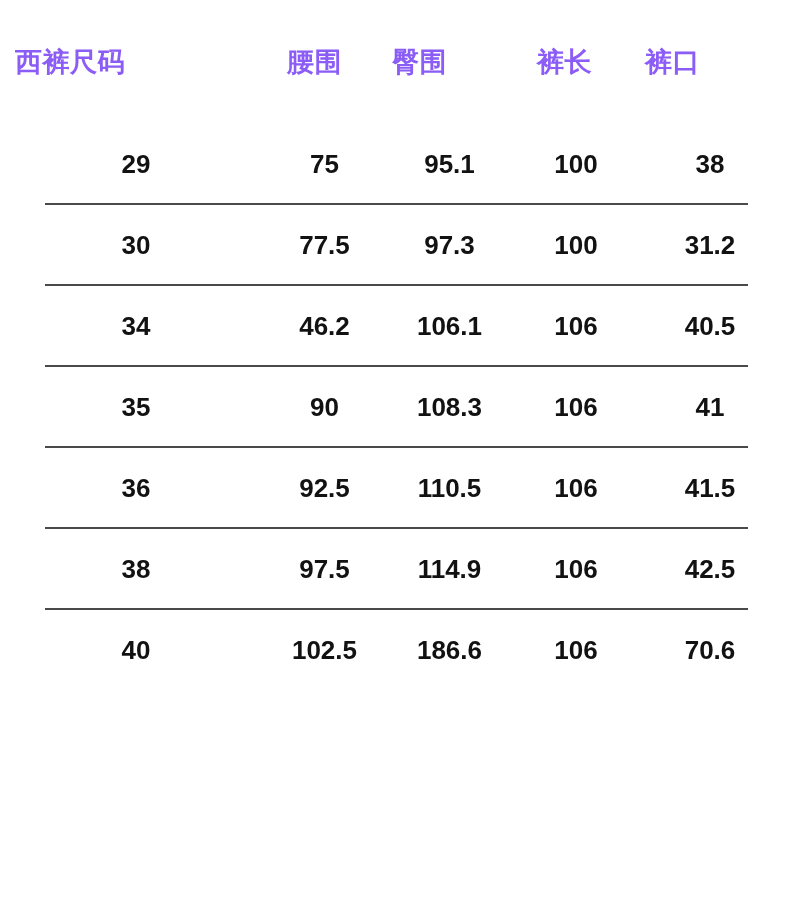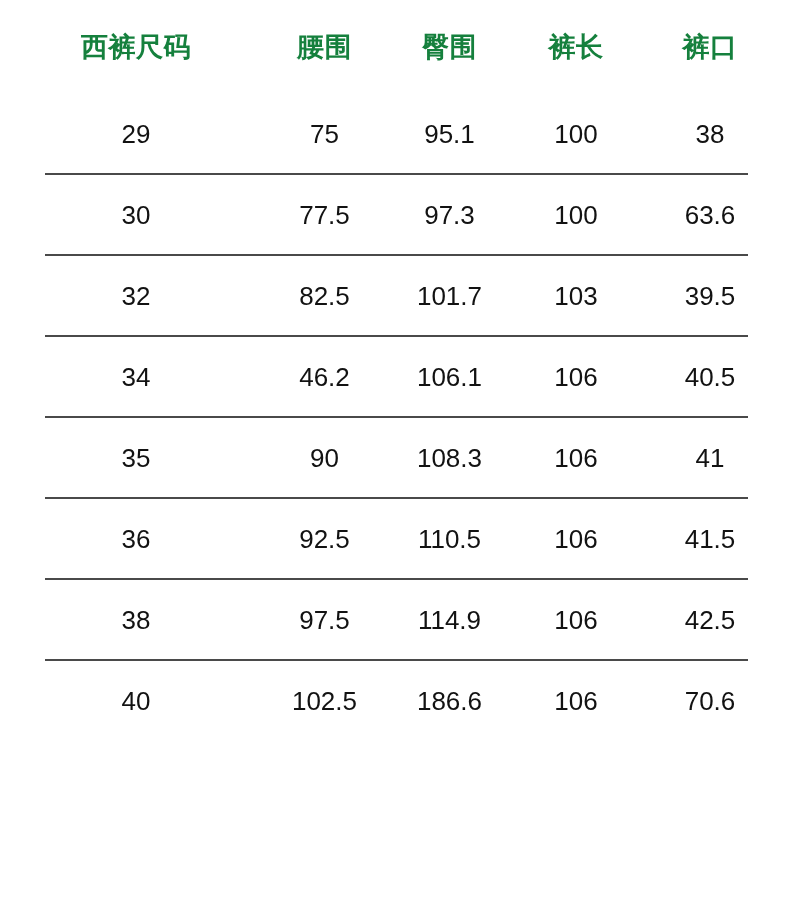"西裤尺码" thead th { color: #15803d -> #8b5cf6; padding: 0 -> 15px; text-align: center -> left }
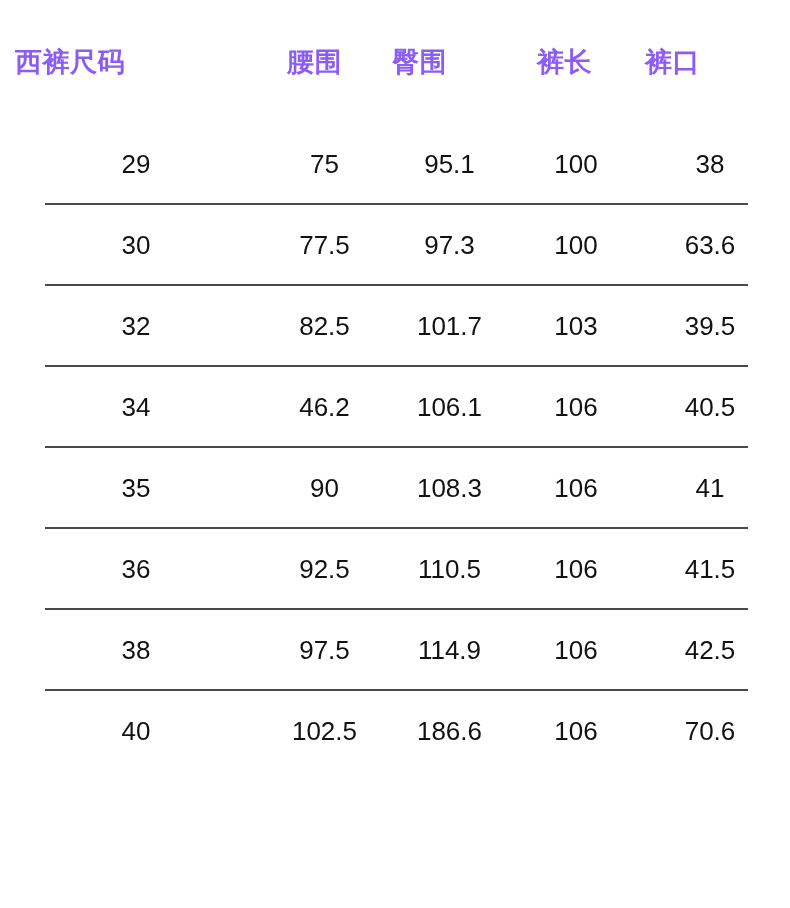"29" tbody td { font-weight: 400 -> 700 }
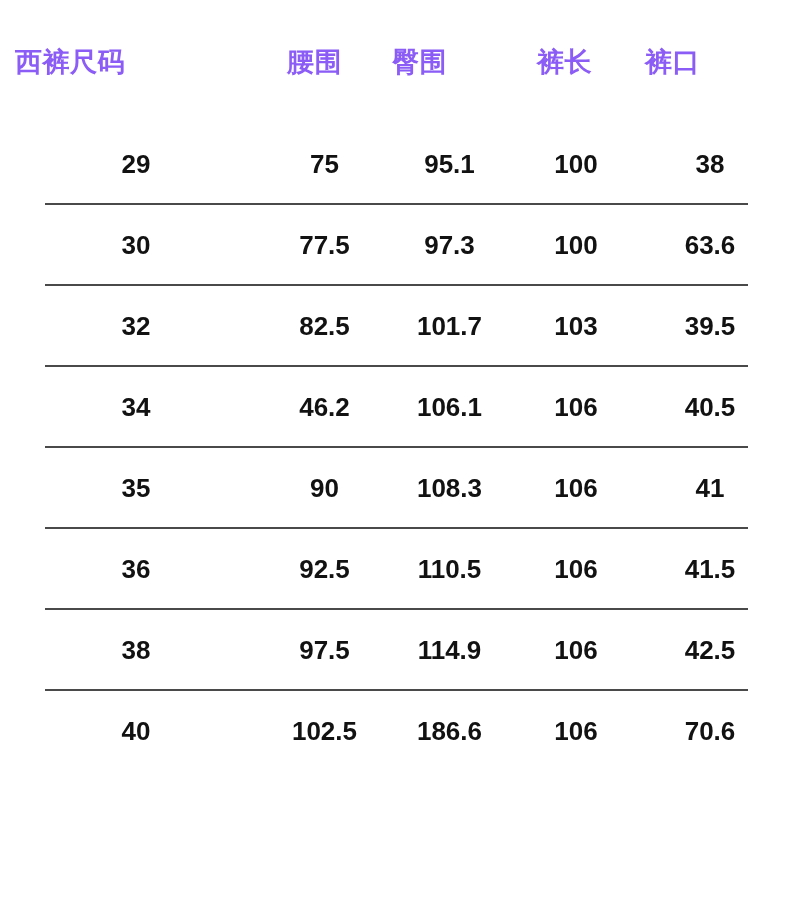"63.6" td { text: 63.6 -> 31.2 }
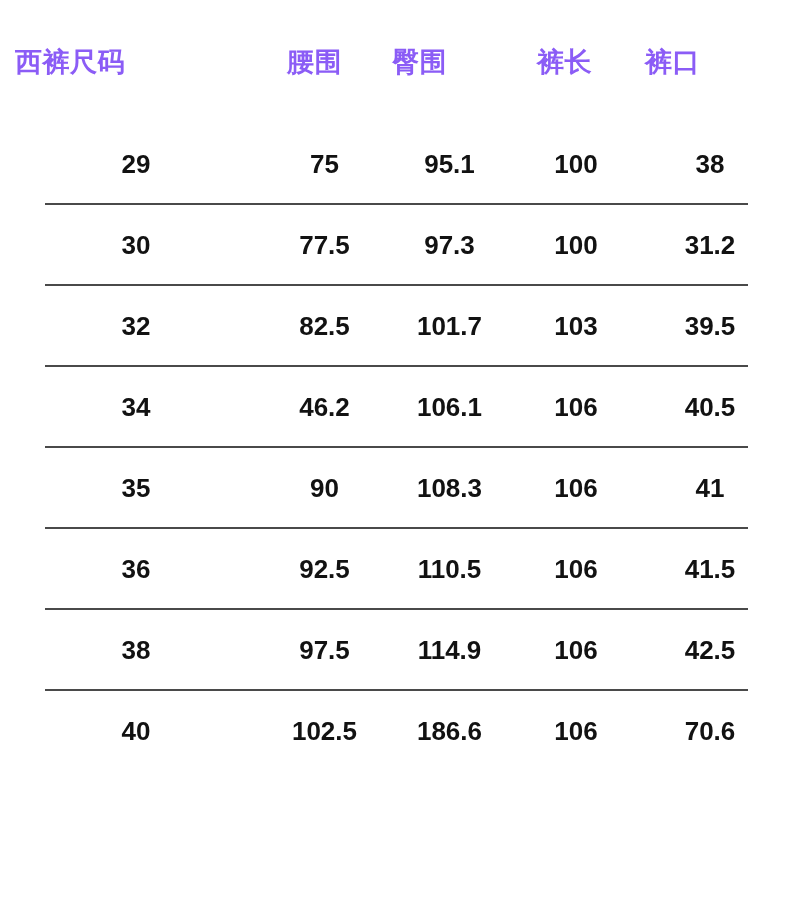"32" tr.has-rule { html: <tr> <td>32</td> <td>82.5</td> <td>101.7</td> <td>103</td> <td>39.5</td> </tr> -> none }
